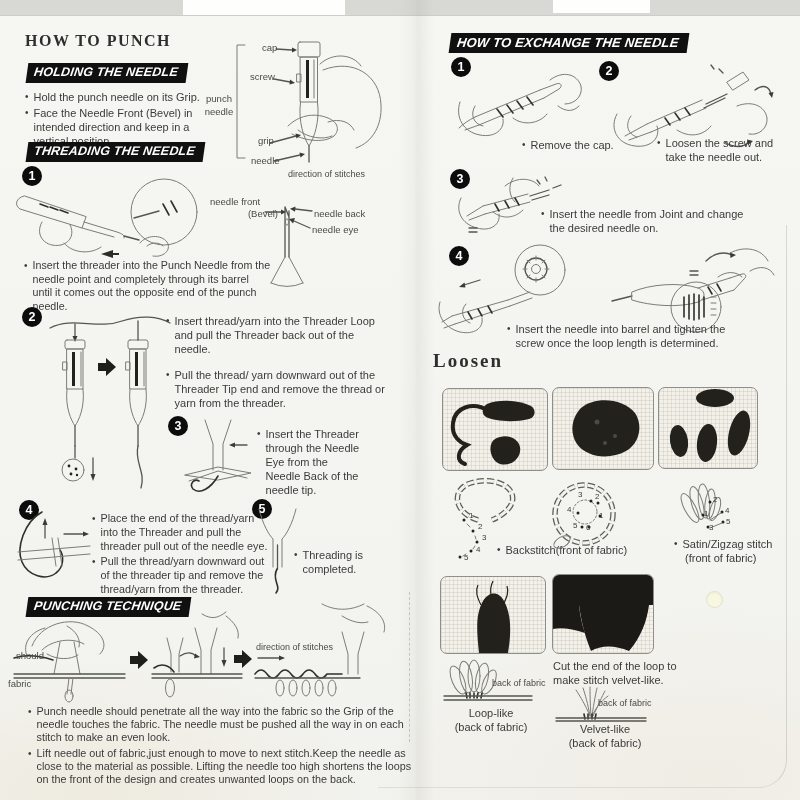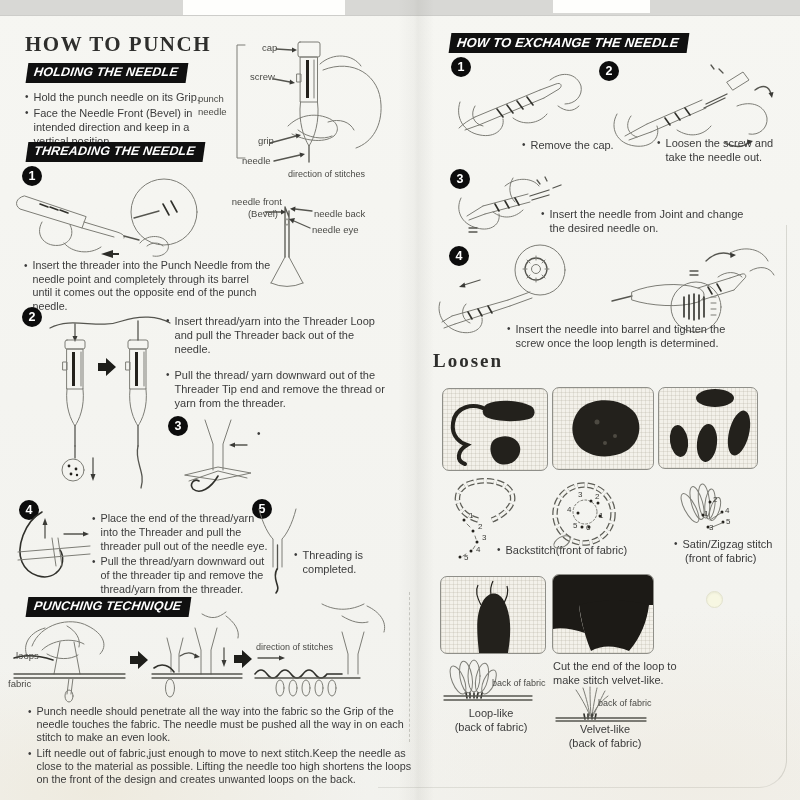"HOW TO PUNCH" div.t { font-size: 21px -> 16px }
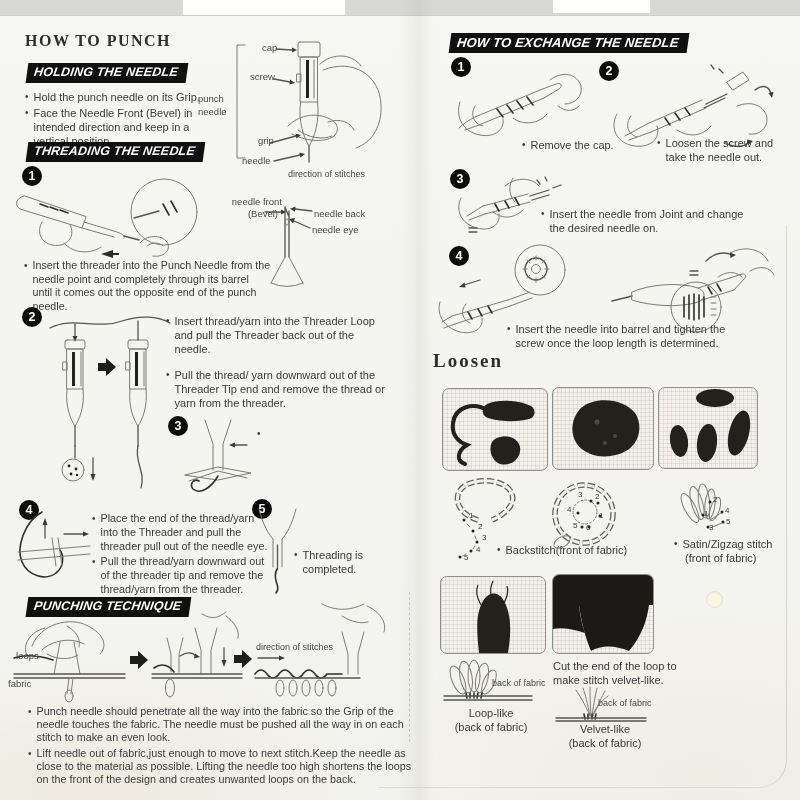"punch needle" div.lab { text-align: left -> center }
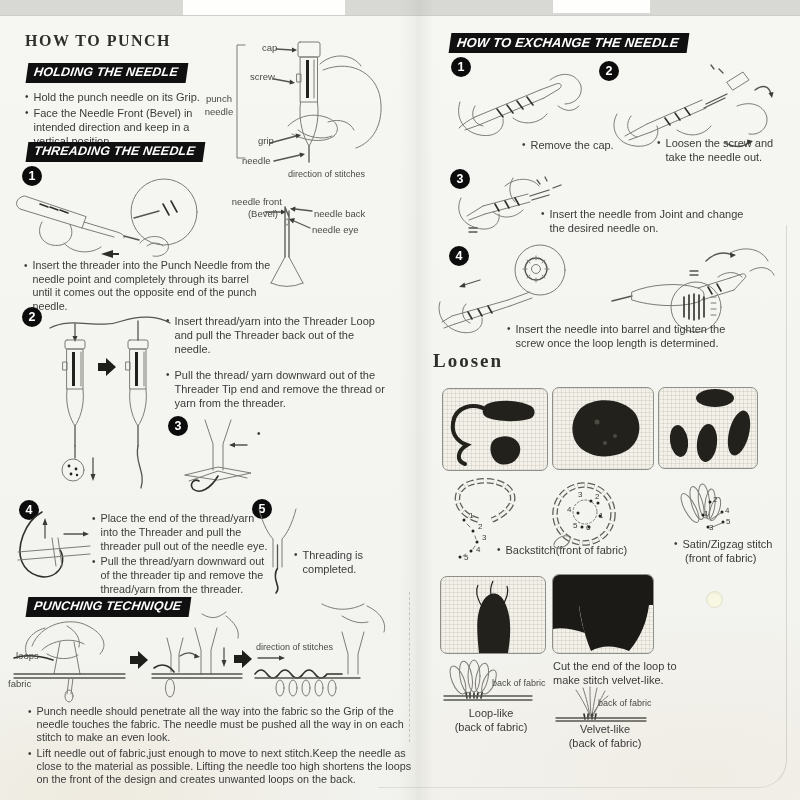"needle" div.lab { left: 242px -> 251px }
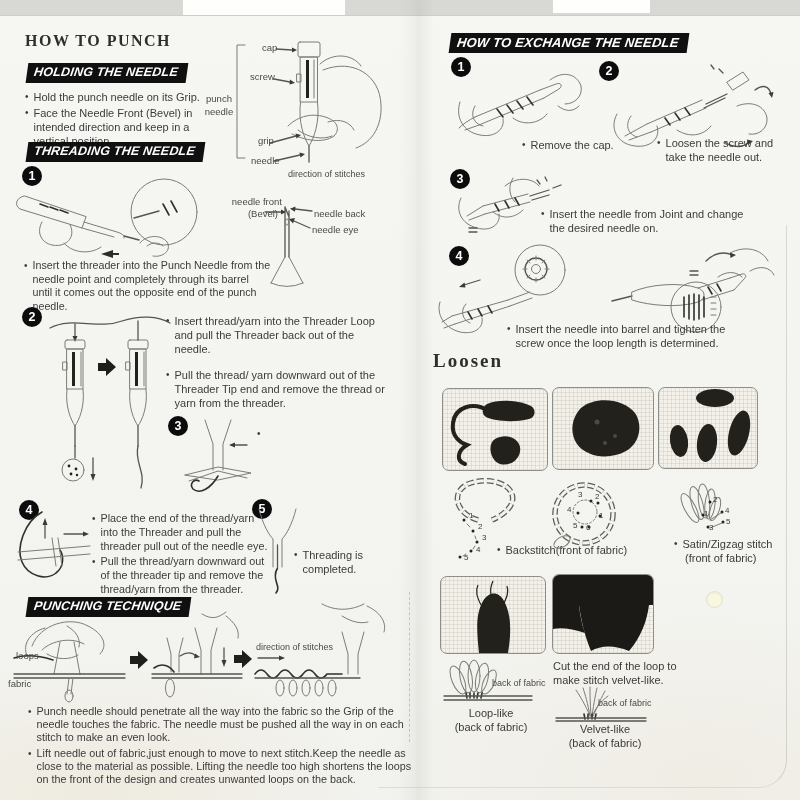"needle front" div.lab { left: 222px -> 210px; text-align: right -> left }
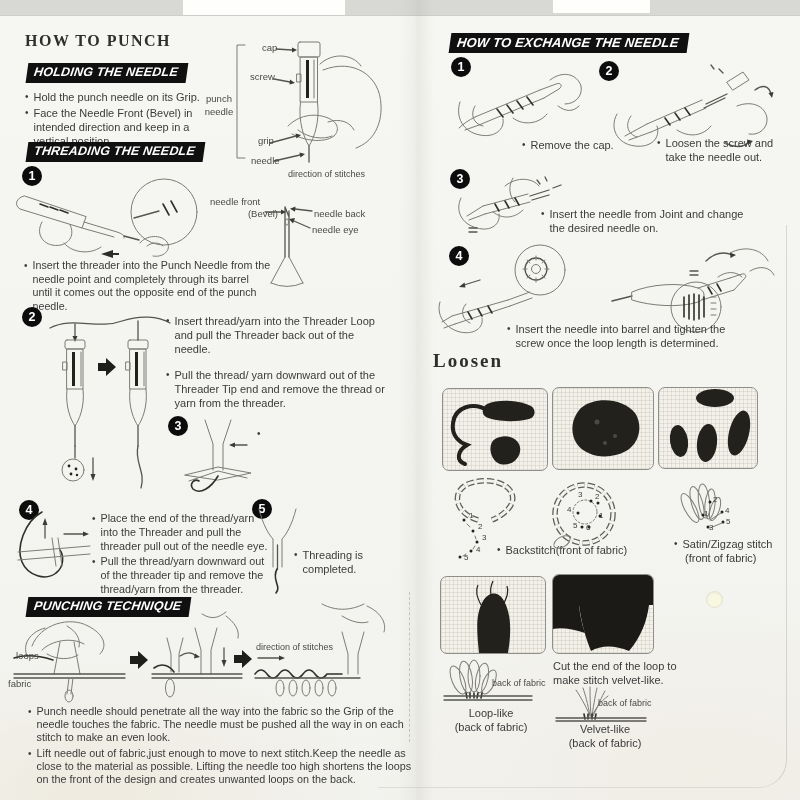"Insert the Threader through the" span { html: none -> <span>Insert the Threader through the Needle Eye from the Needle Back of the needle tip.</span> }
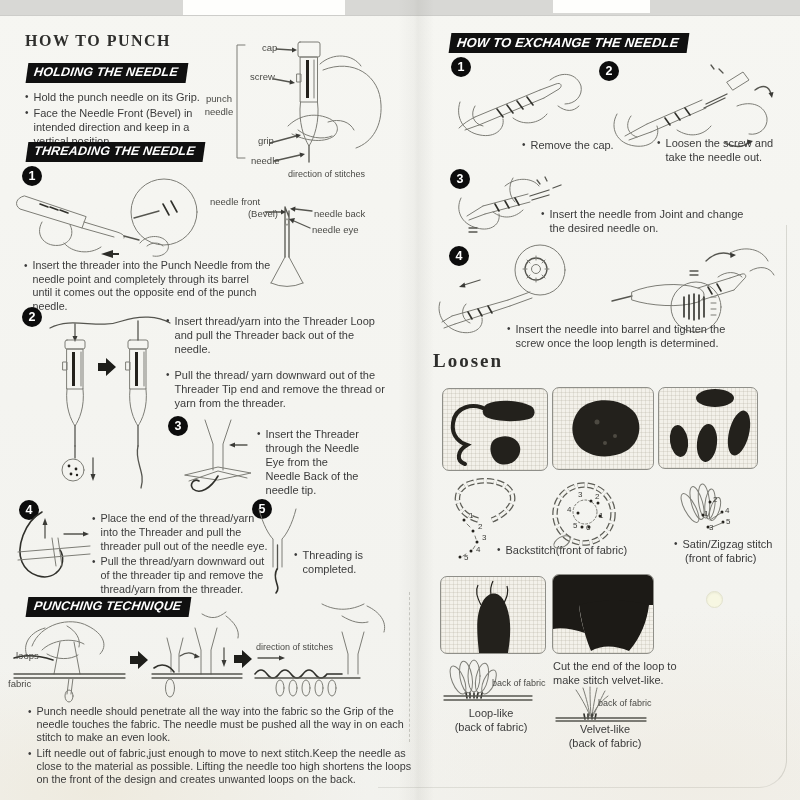"loops" div.lab { text: loops -> should }
